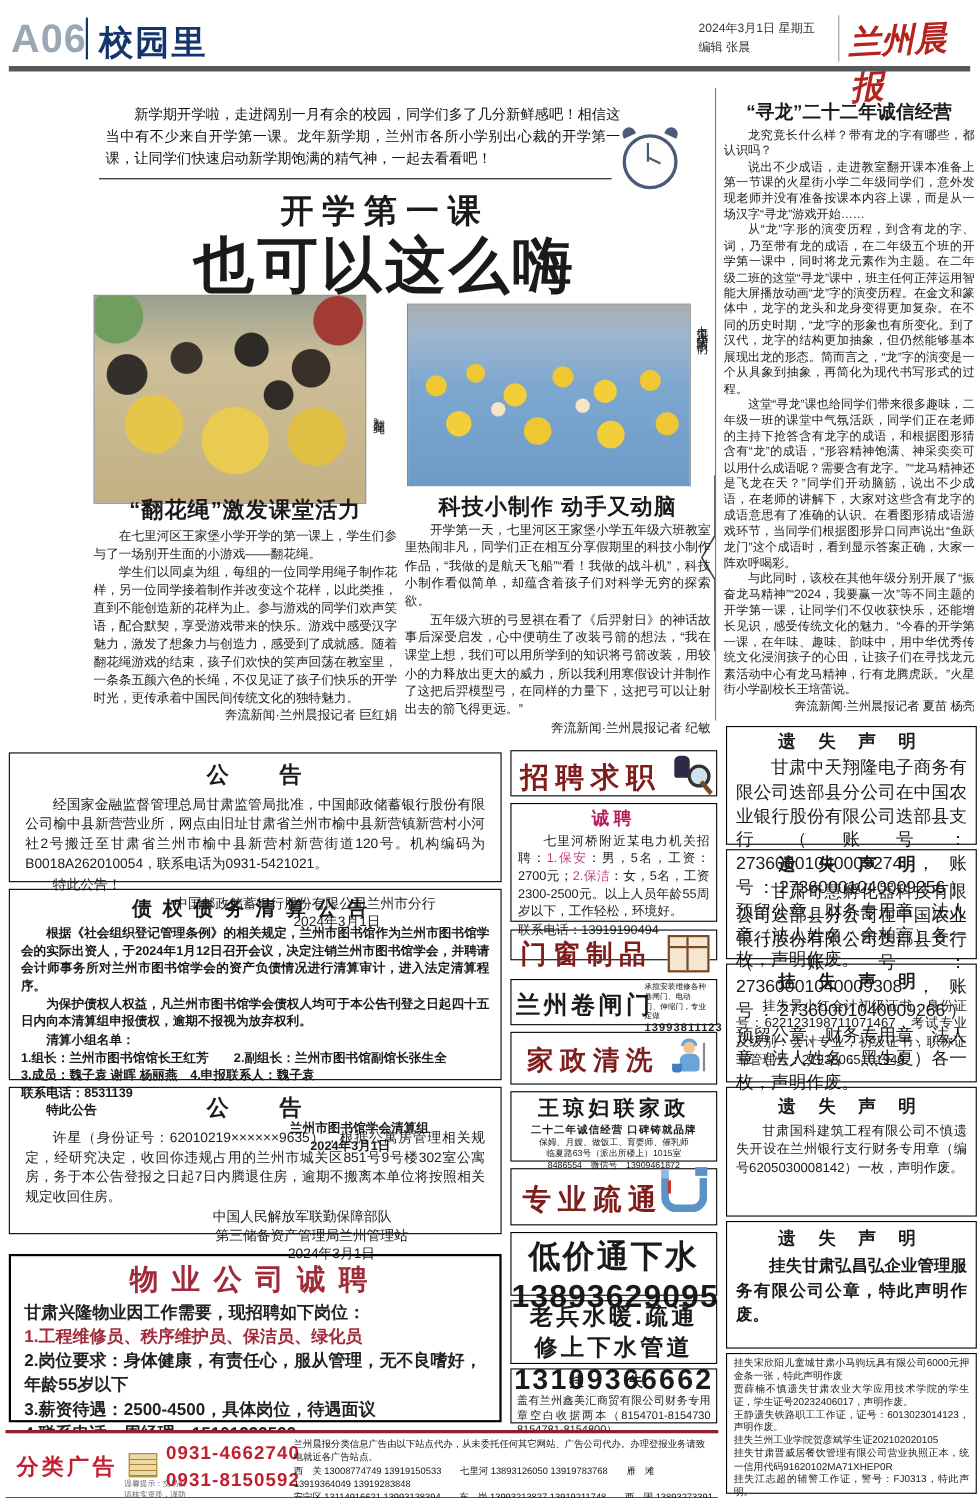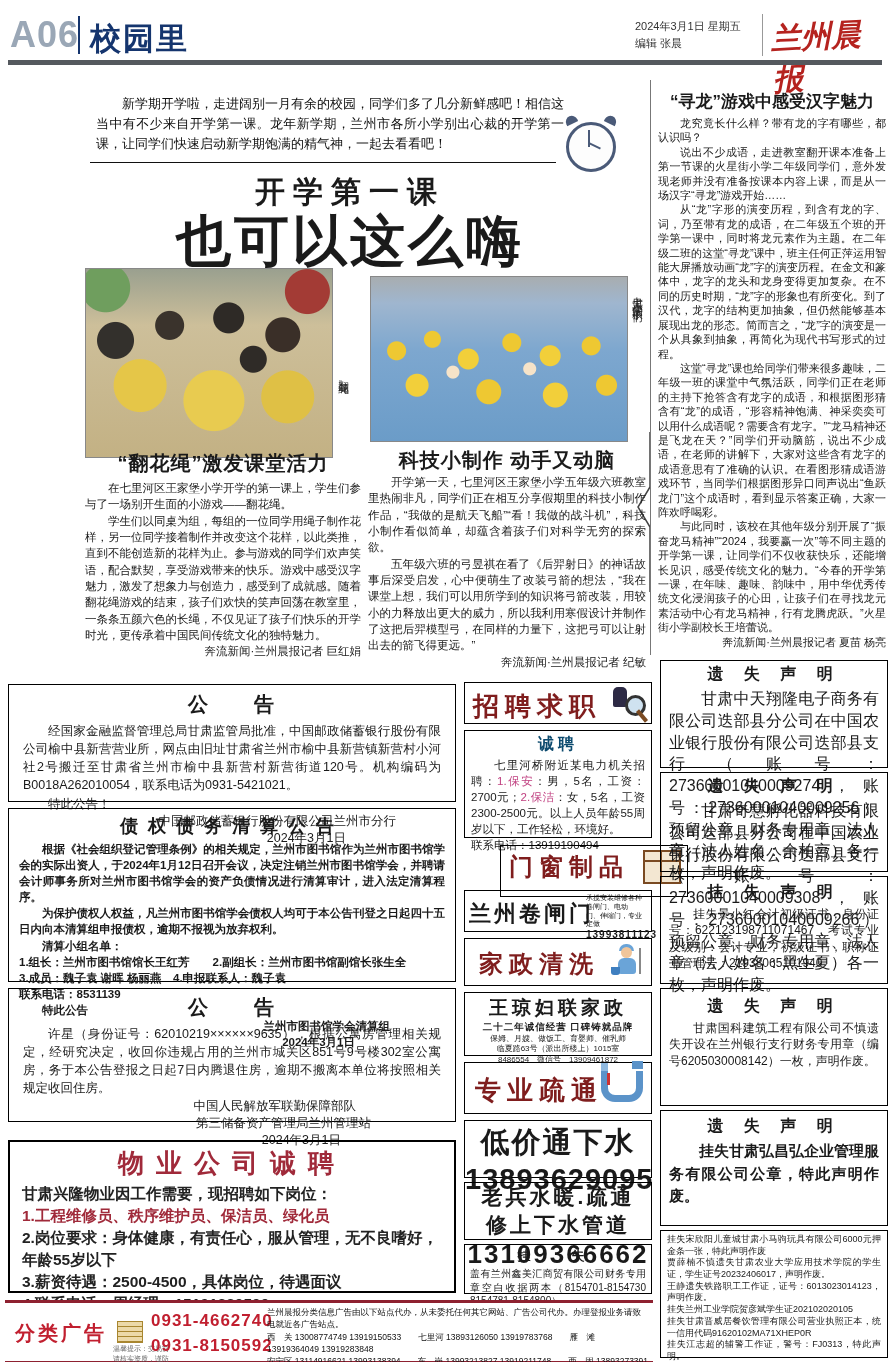"“寻龙”游戏中感受汉字魅力" div.abs { text: 游戏中感受汉字魅力 -> 二十二年诚信经营 }
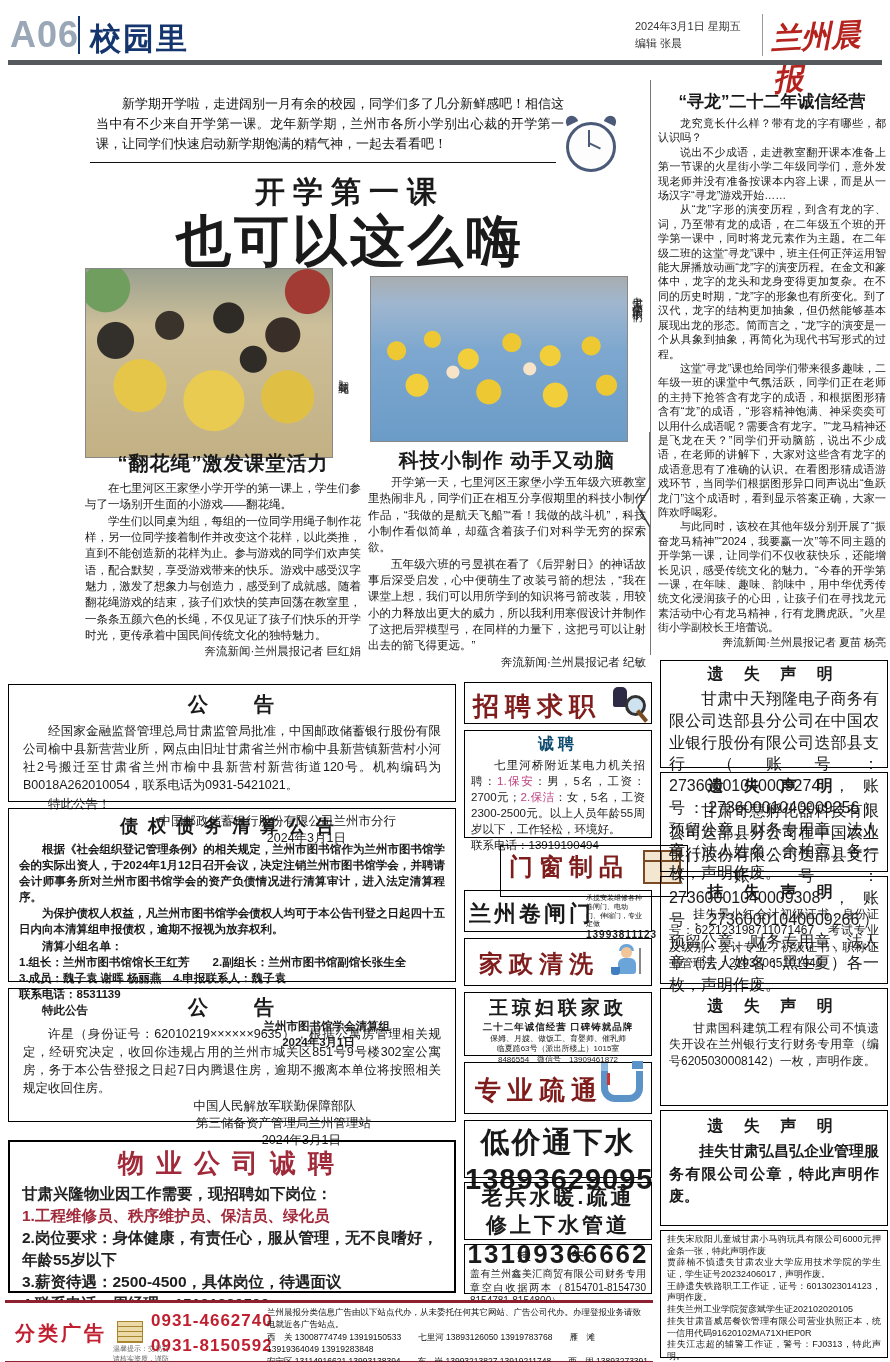"诚聘" .cp-title { color: #0c4a6e -> #be185d }
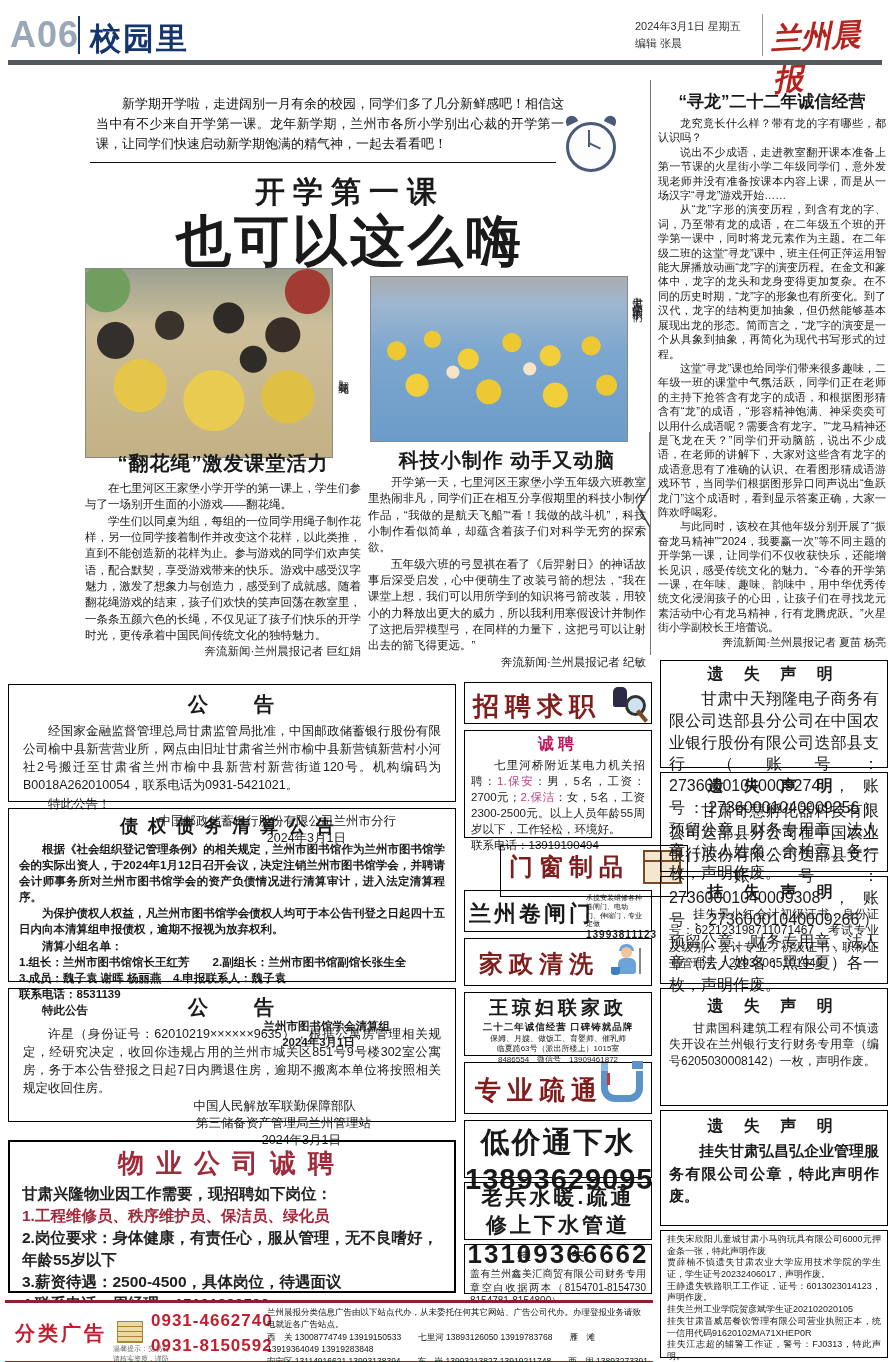"门窗制品" div.abs { height: 52px -> 28px; margin-left: 36px -> none }
